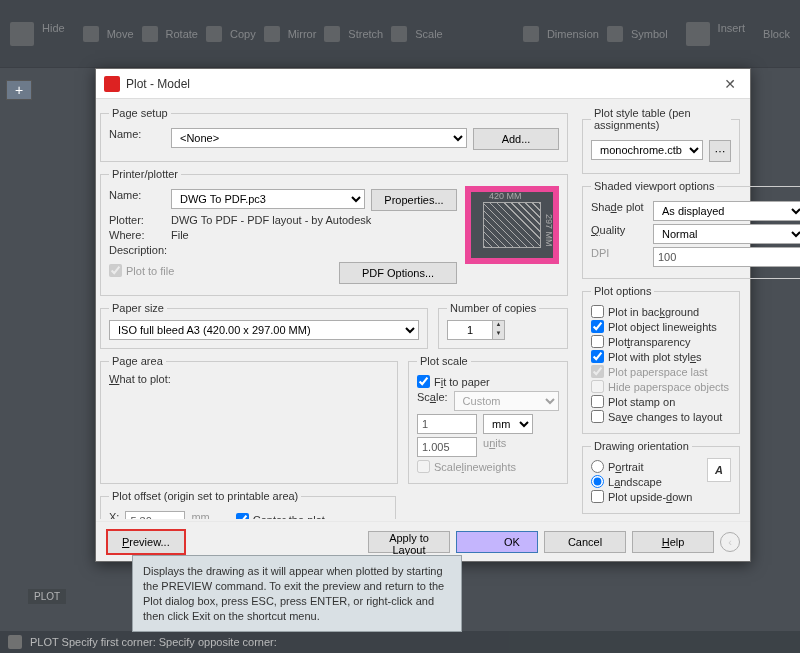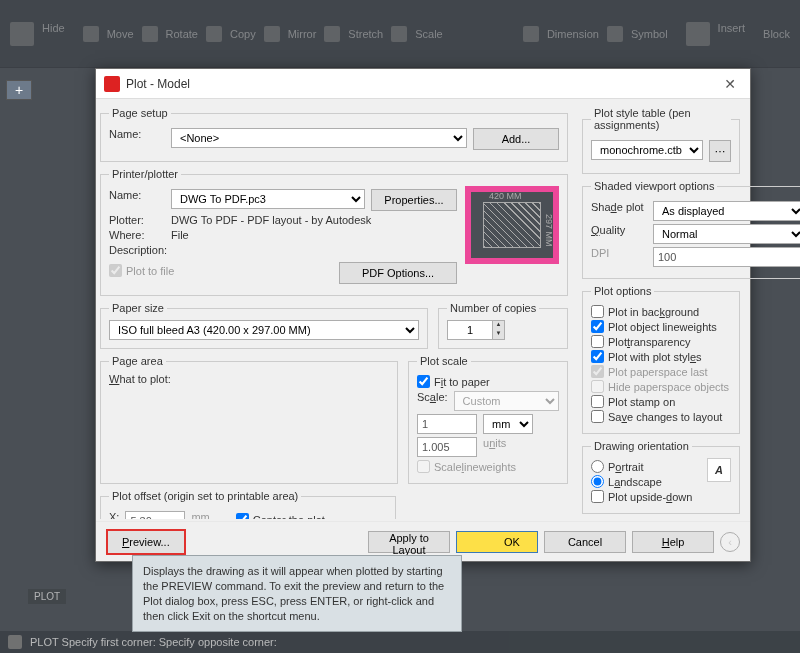"OK" .okbtn { background: #fde047 -> #c4b5fd }
